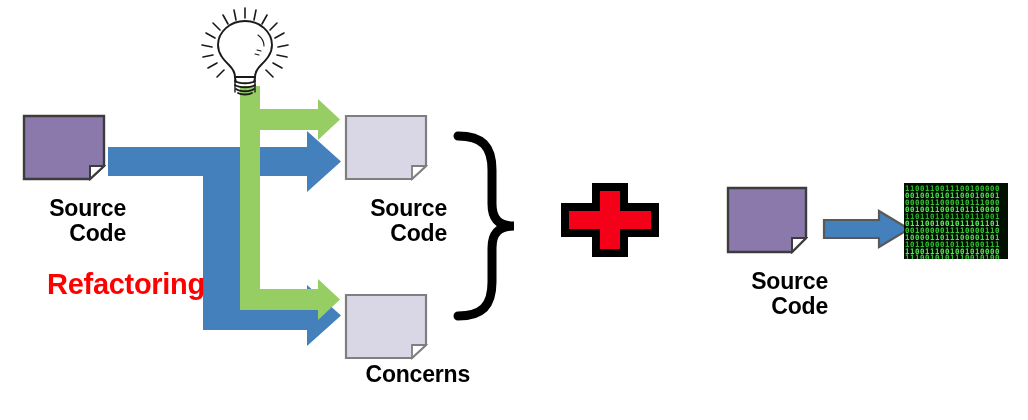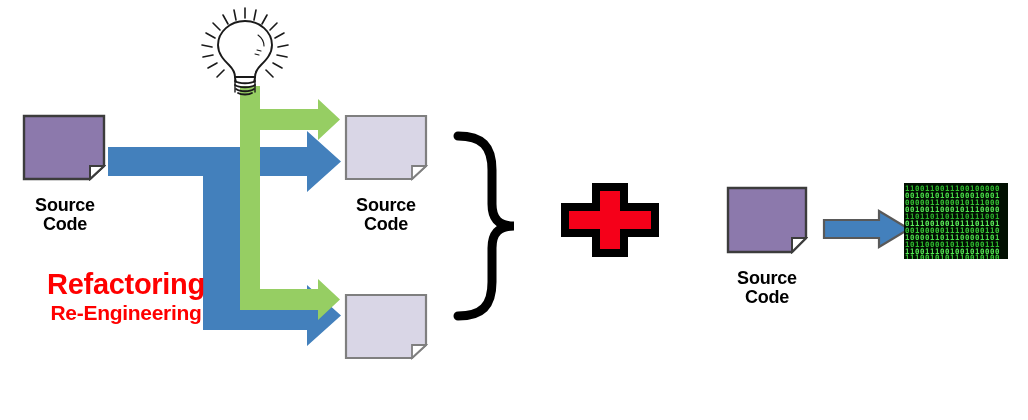"Source" .label-lg { font-size: 18px -> 23px; text-align: none -> right }
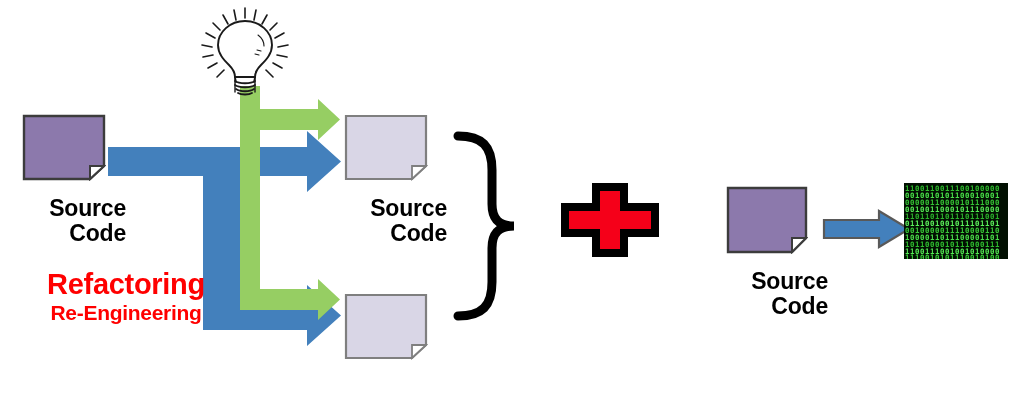"Re-Engineering" div.red-label { html: <div>Re-Engineering</div> -> none }
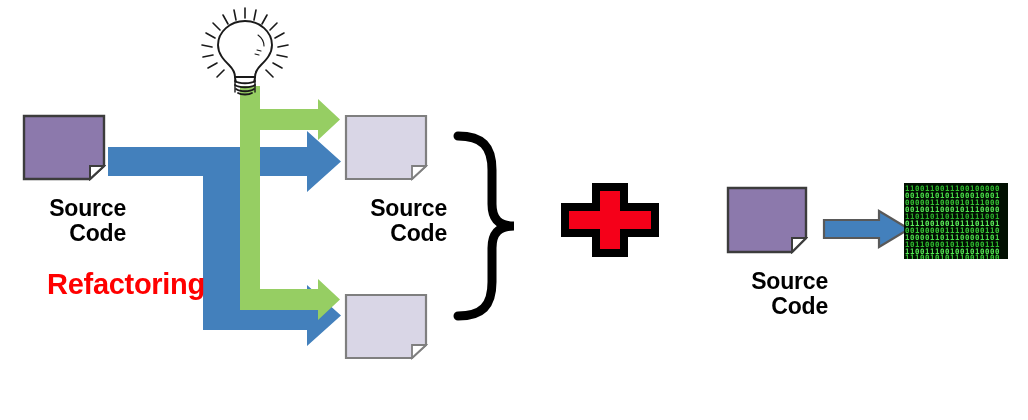"Concerns" div.label { html: none -> <div>Concerns</div> }
